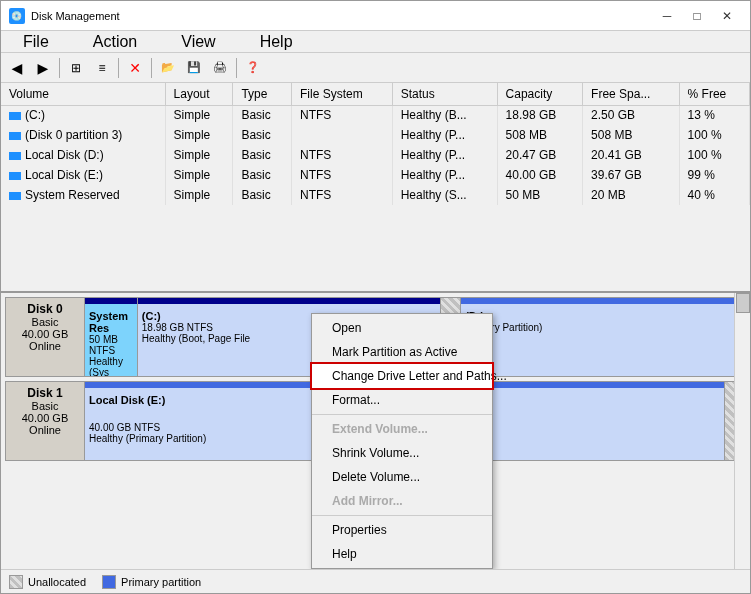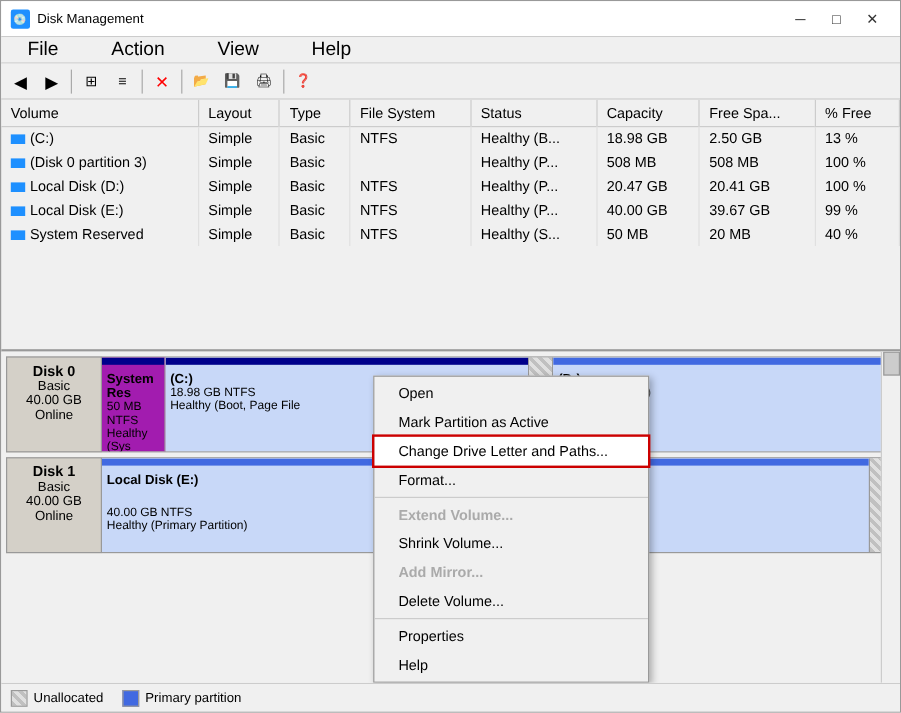"System Res" div { background: #a21caf -> #7dd3fc }
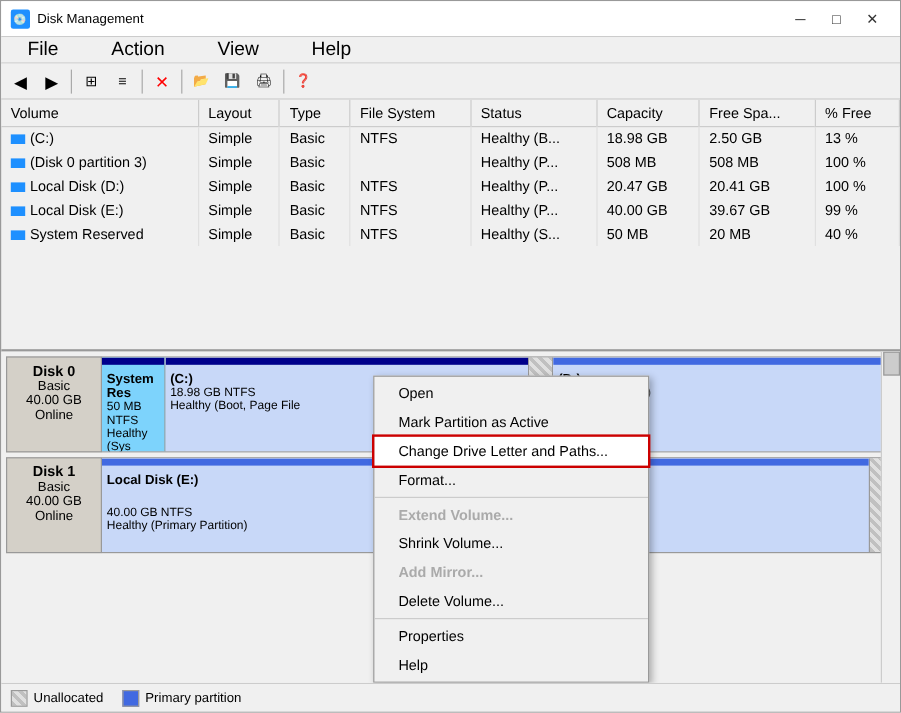"Open" .context-menu { width: 230px -> 182px }
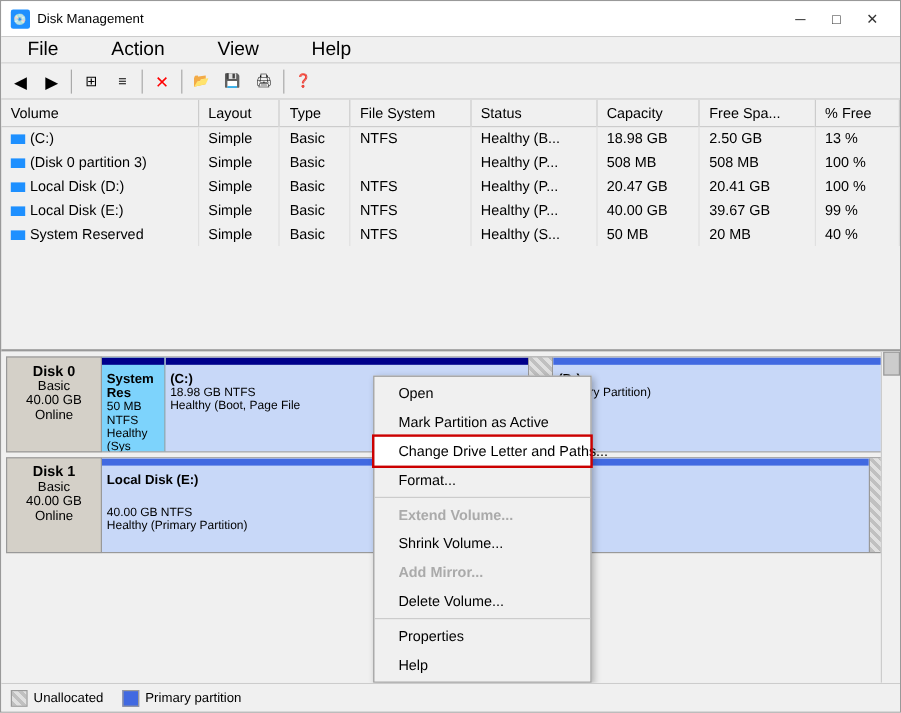"Add Mirror..." div.ctx-item { order: before "Delete Volume..." -> after "Delete Volume..." }
